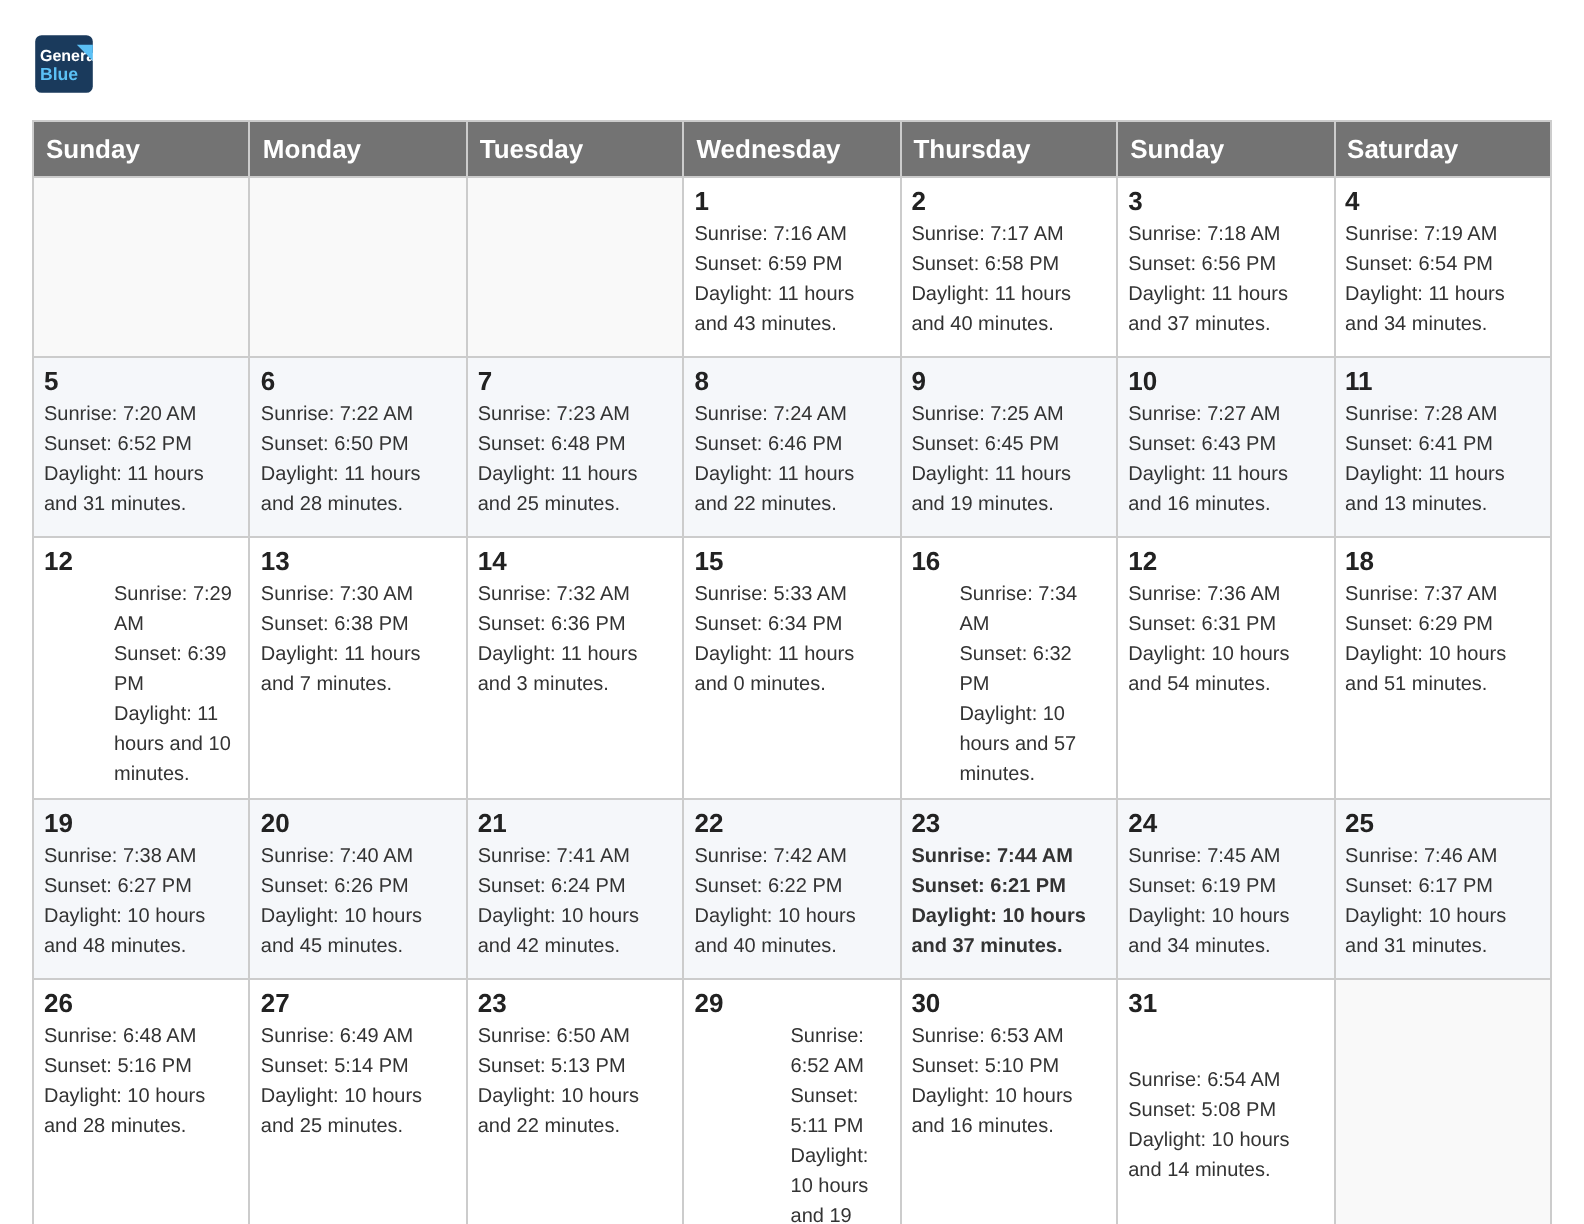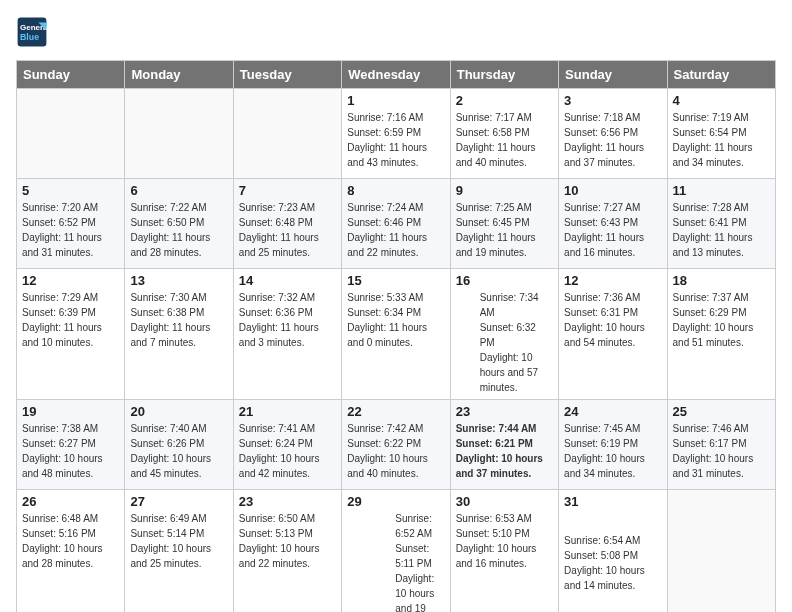"Sunrise: 7:29 AM" div.day-info { margin-left: none -> 35px }
